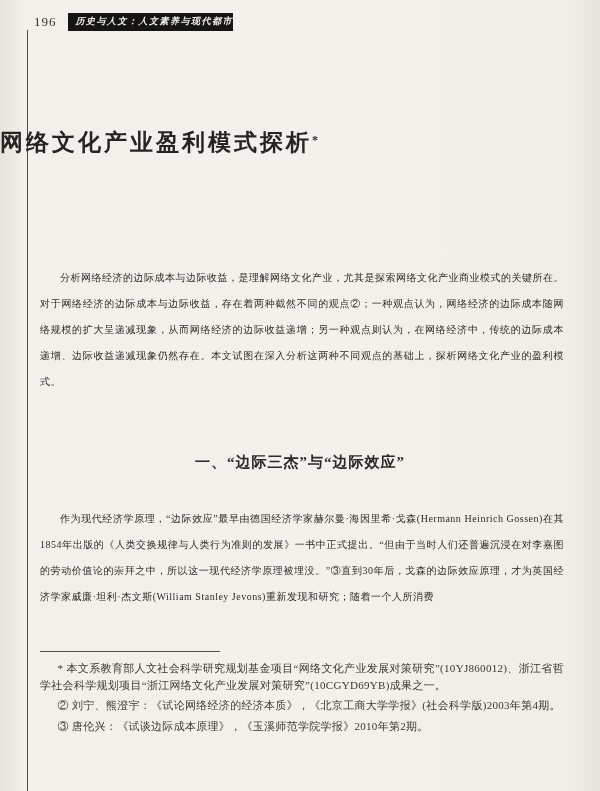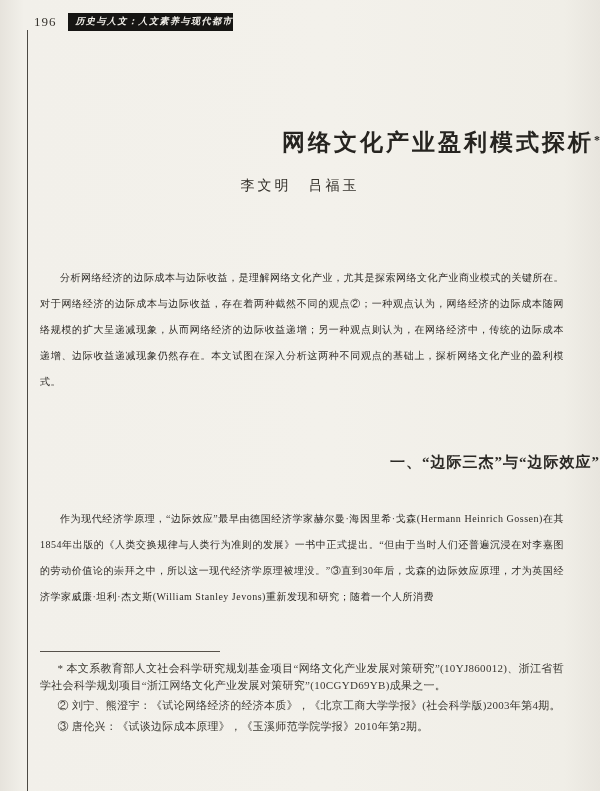"网络文化产业盈利模式探析*" .title-wrap { text-align: right -> left }
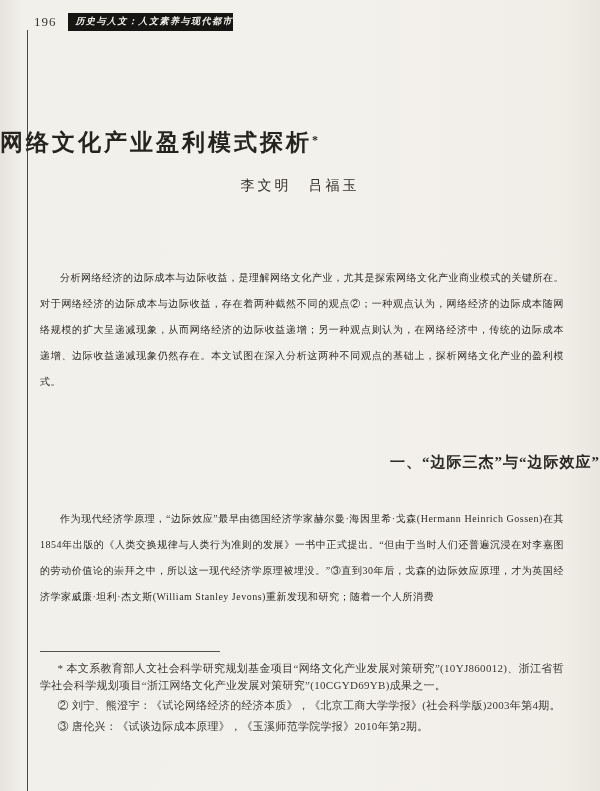"李文明 吕福玉" div.authors { html: <div>李文明 吕福玉</div> -> none }
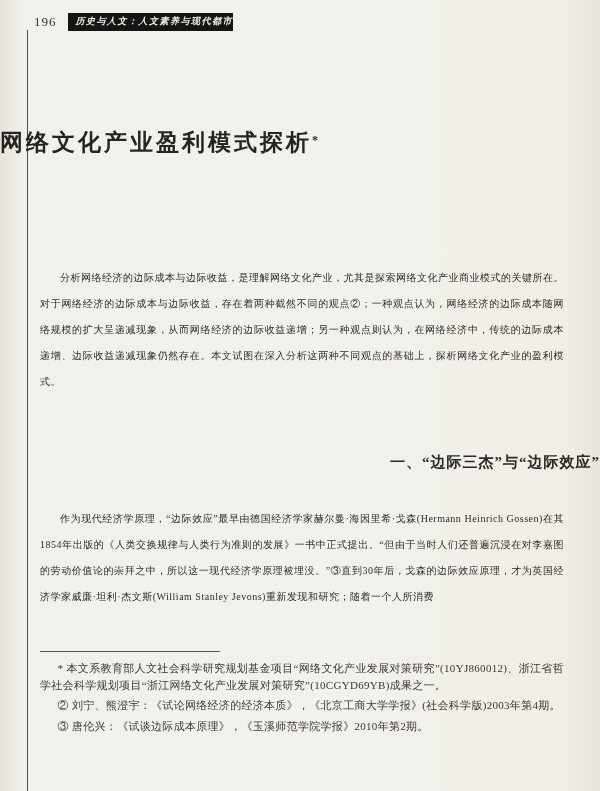"一、“边际三杰”与“边际效应”" .section-heading { text-align: right -> center }
